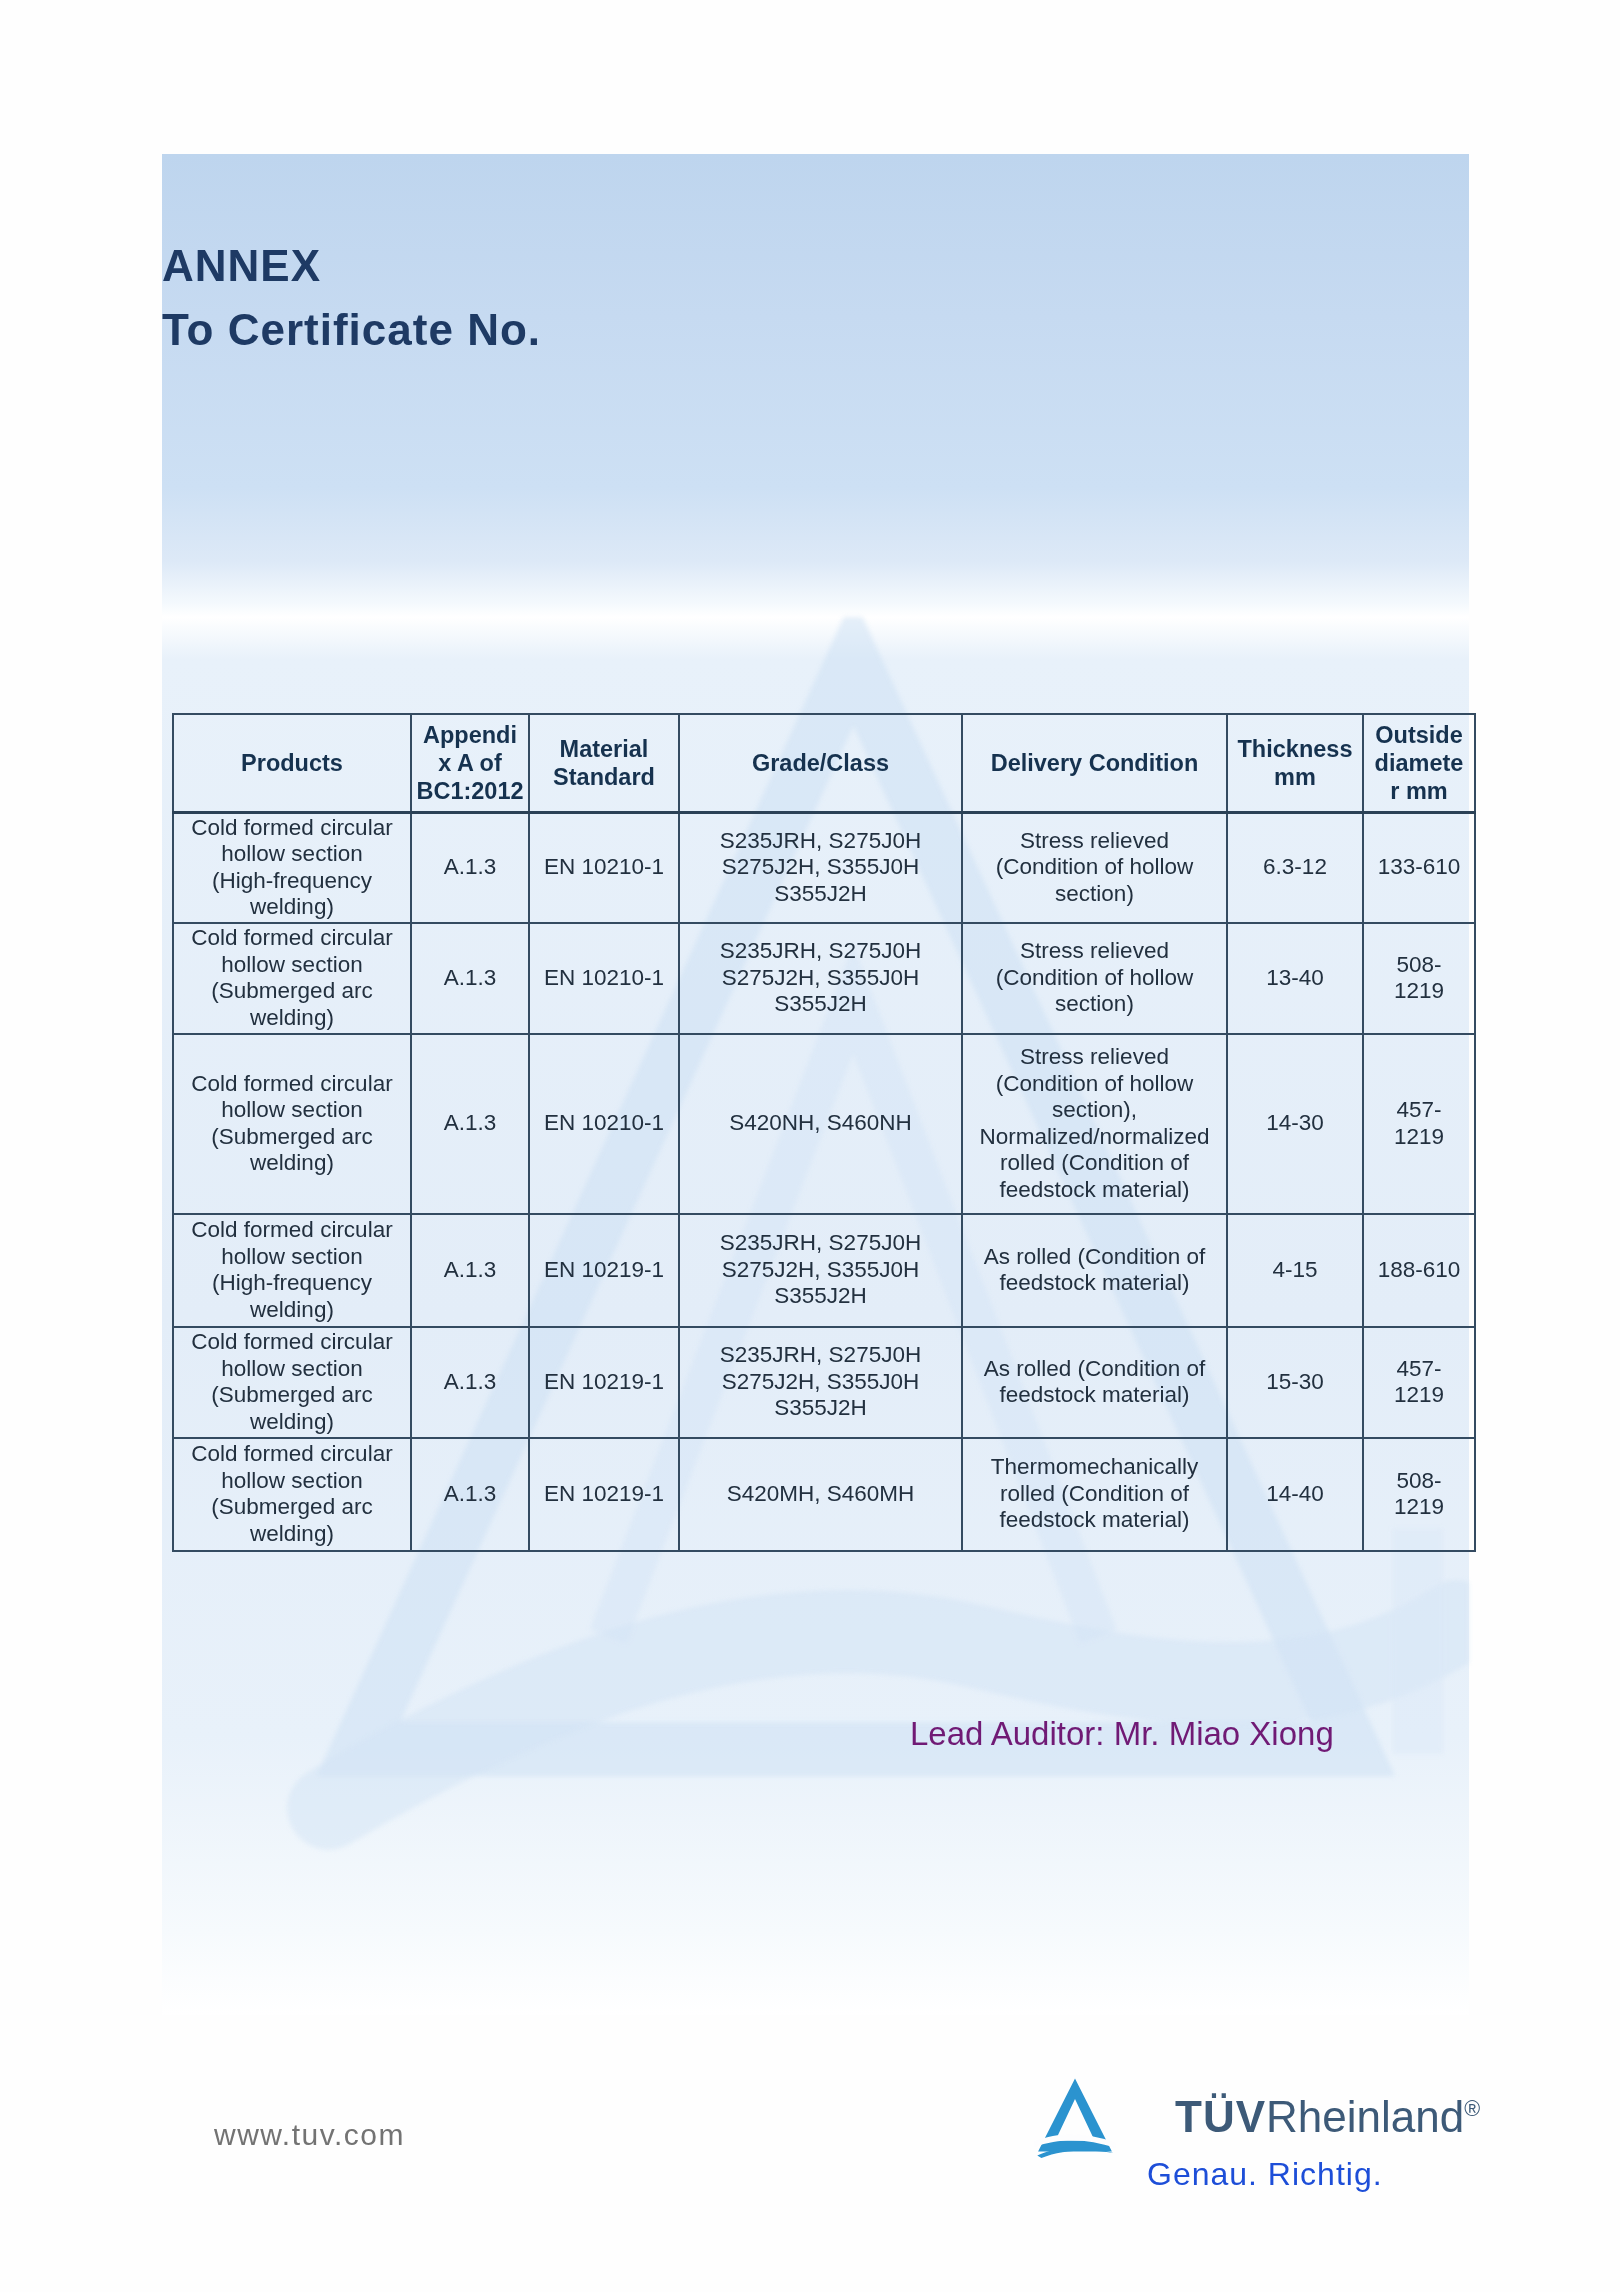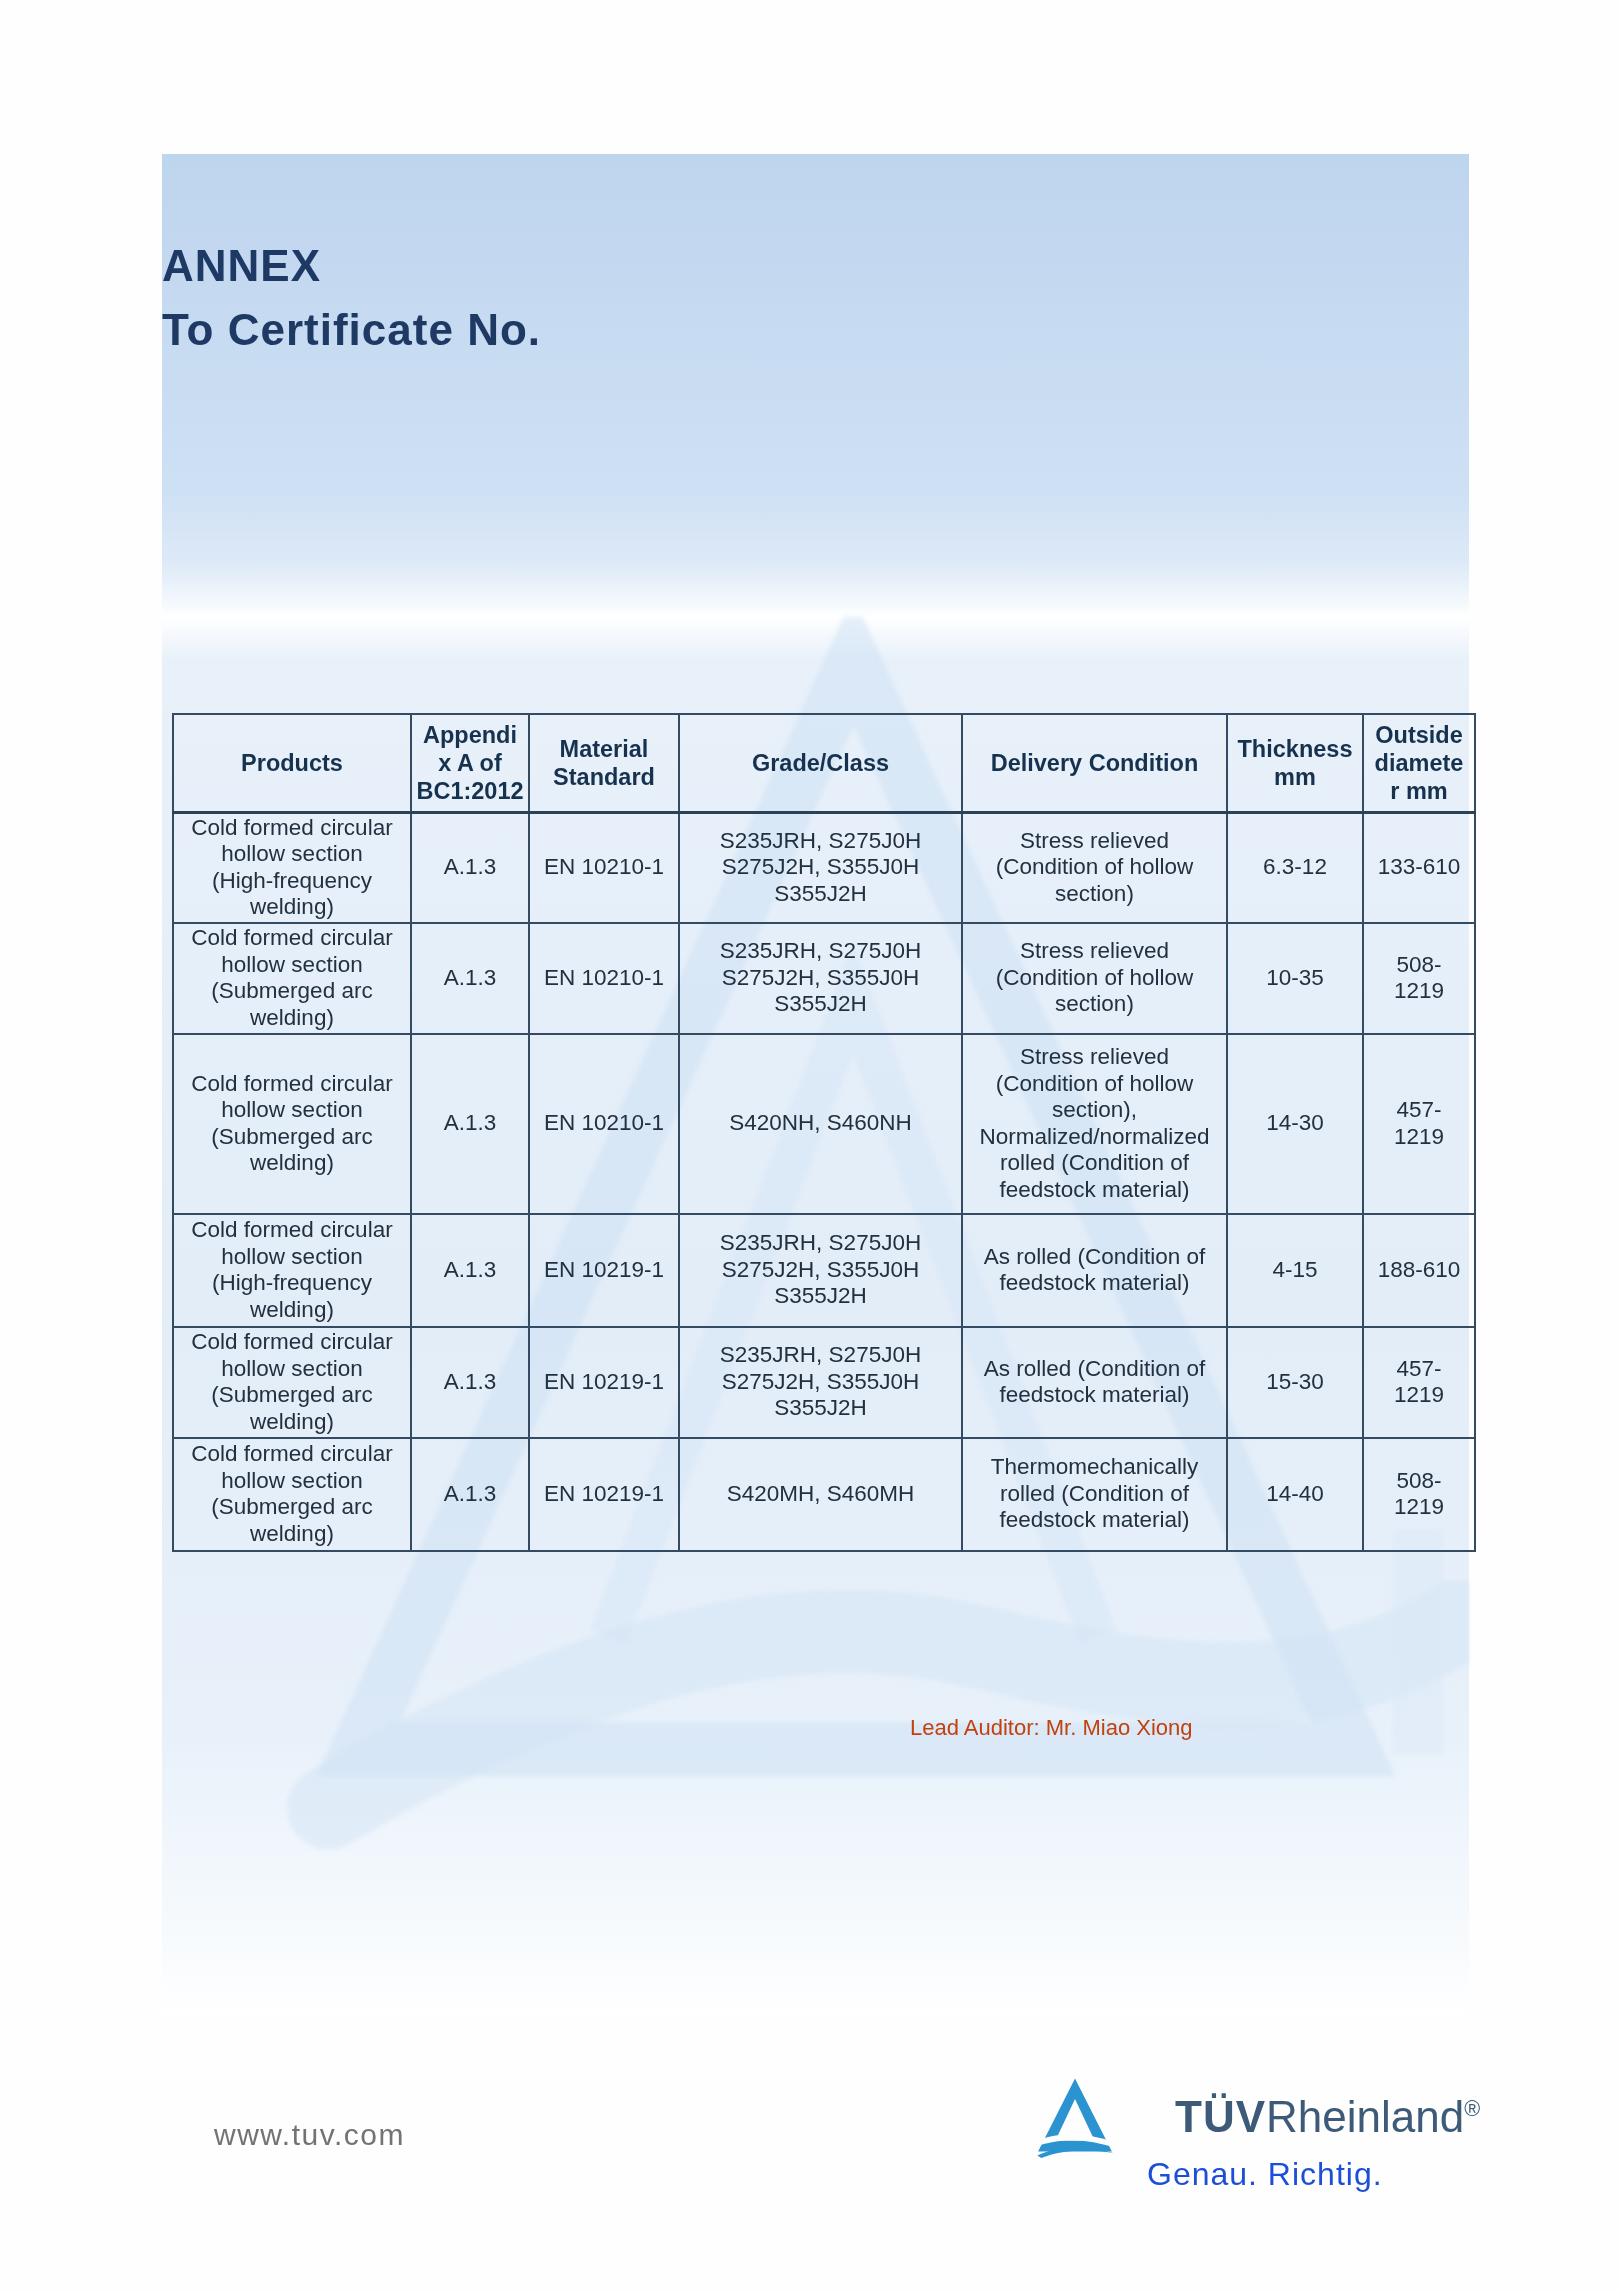"10-35" td { text: 10-35 -> 13-40 }
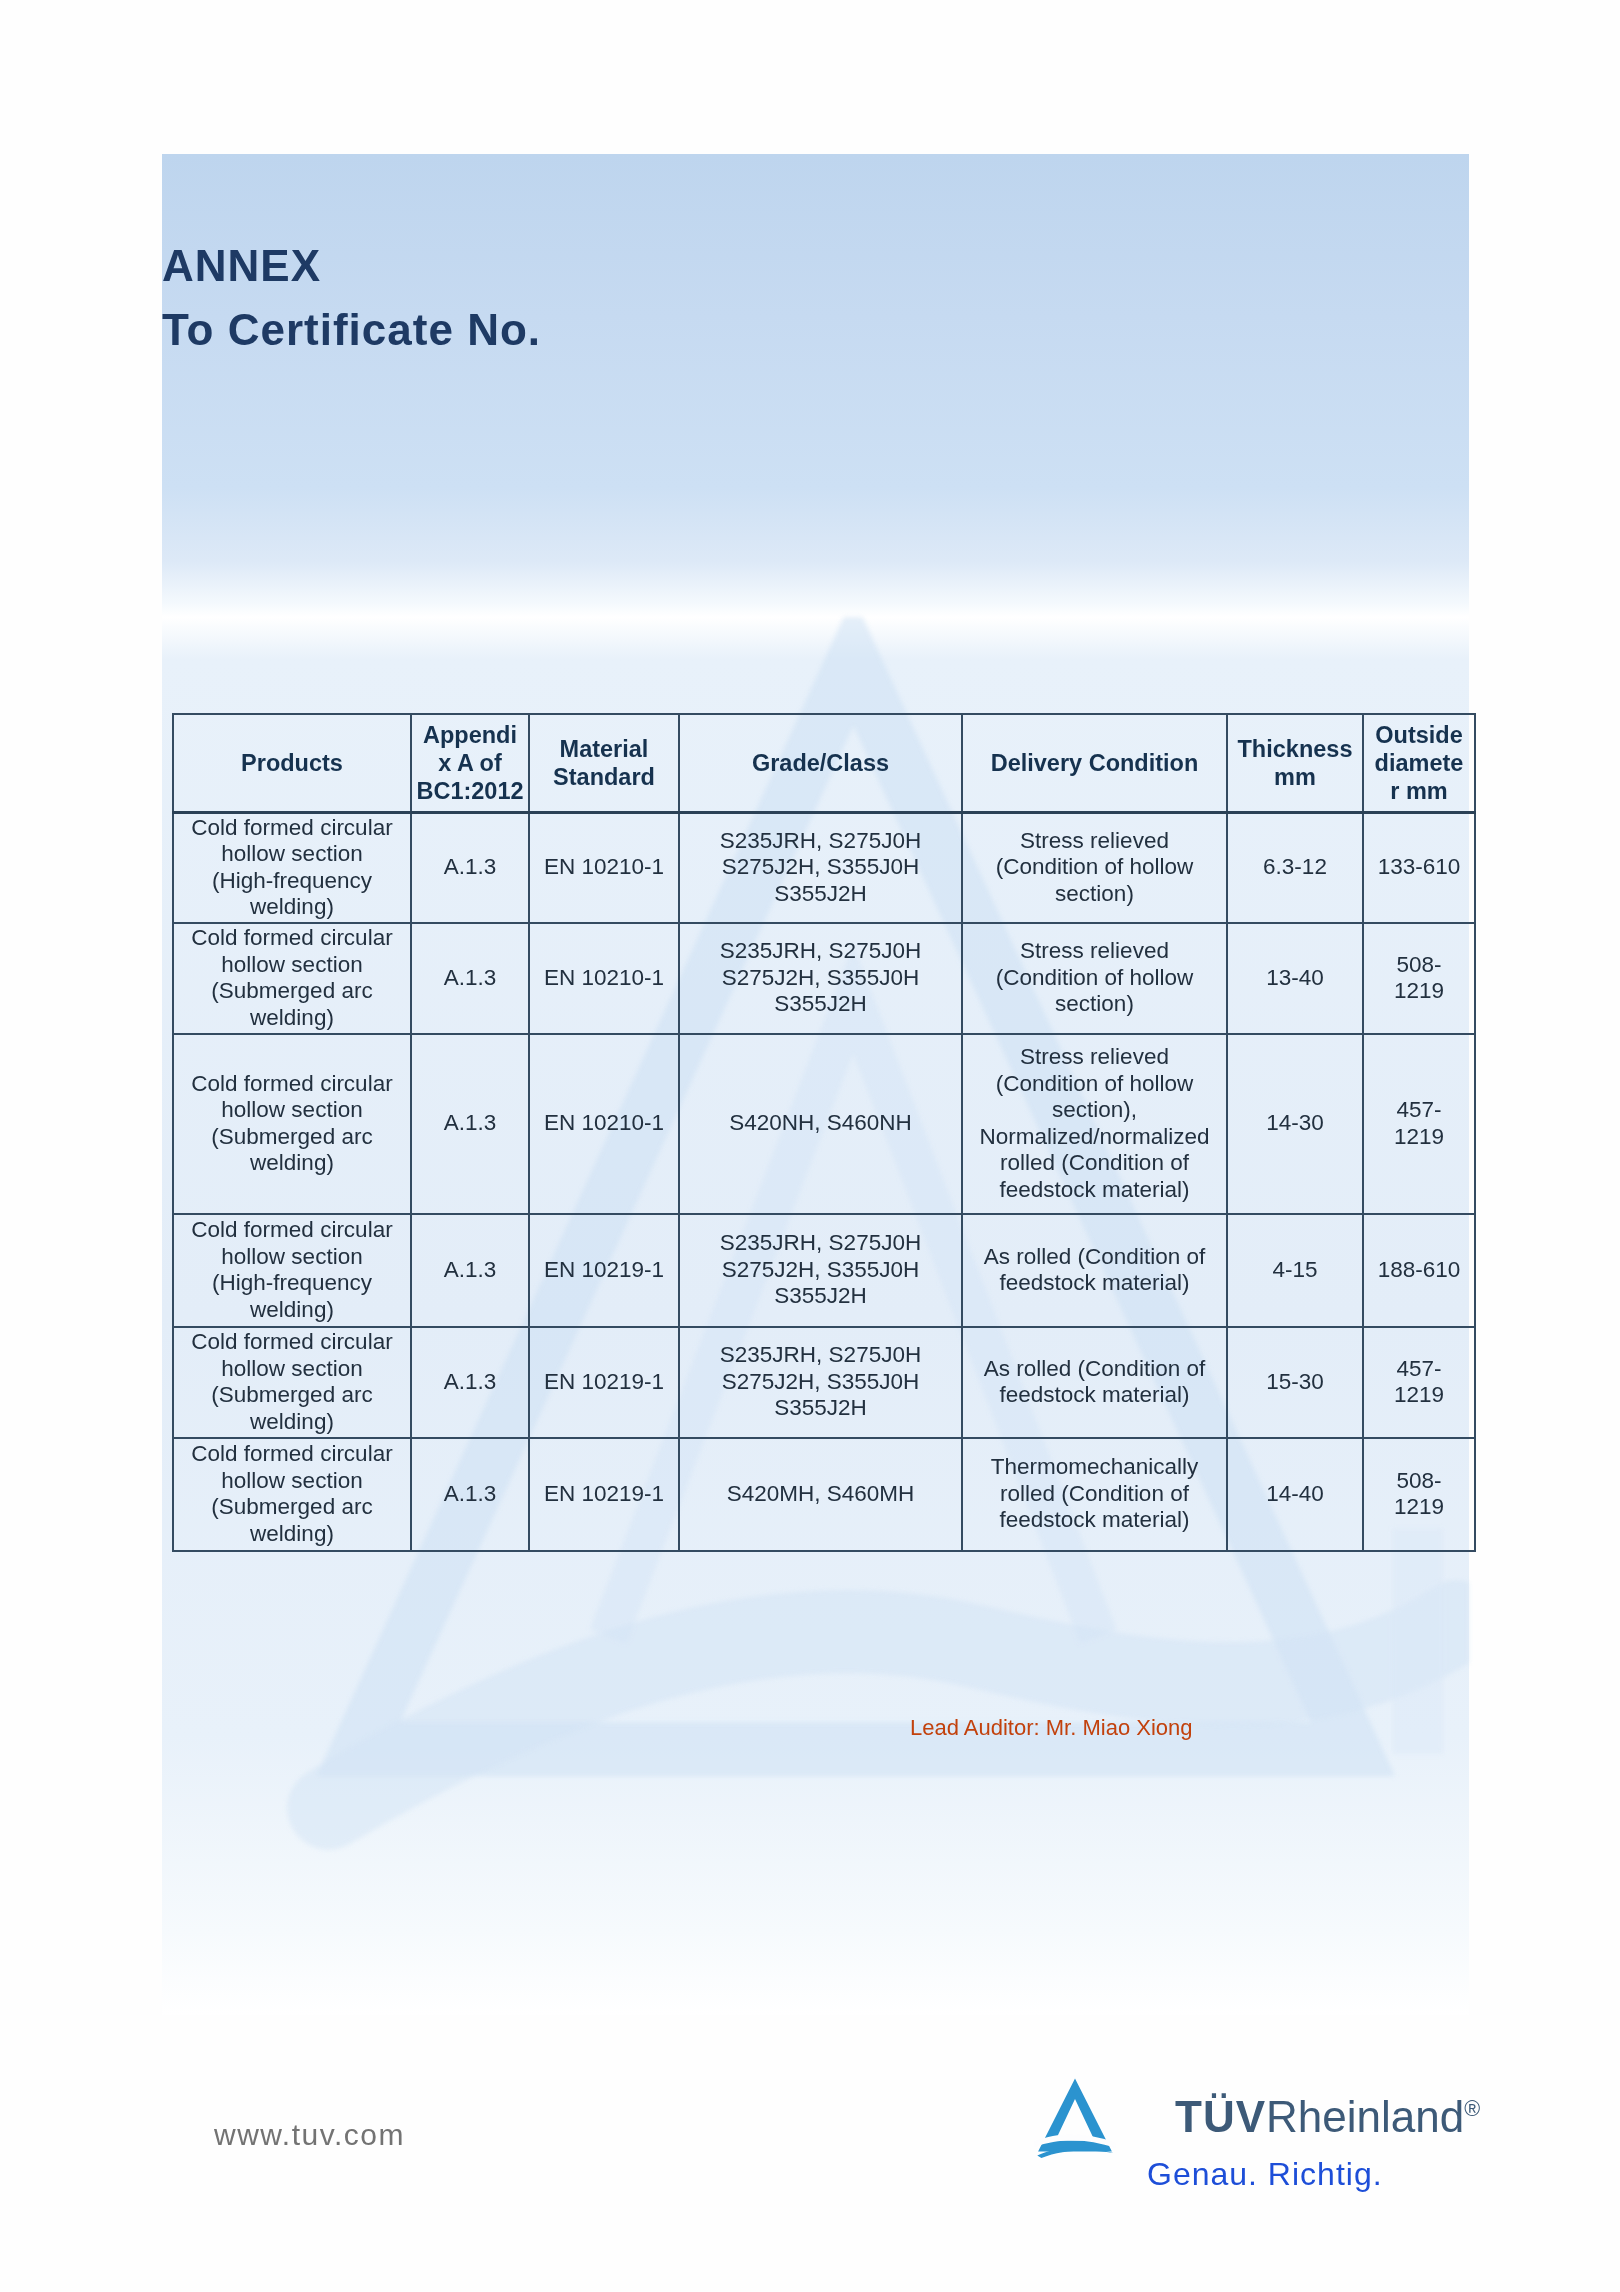"Lead Auditor: Mr. Miao Xiong" .lead-auditor { color: #c2410c -> #701a75; font-size: 22px -> 33px }
